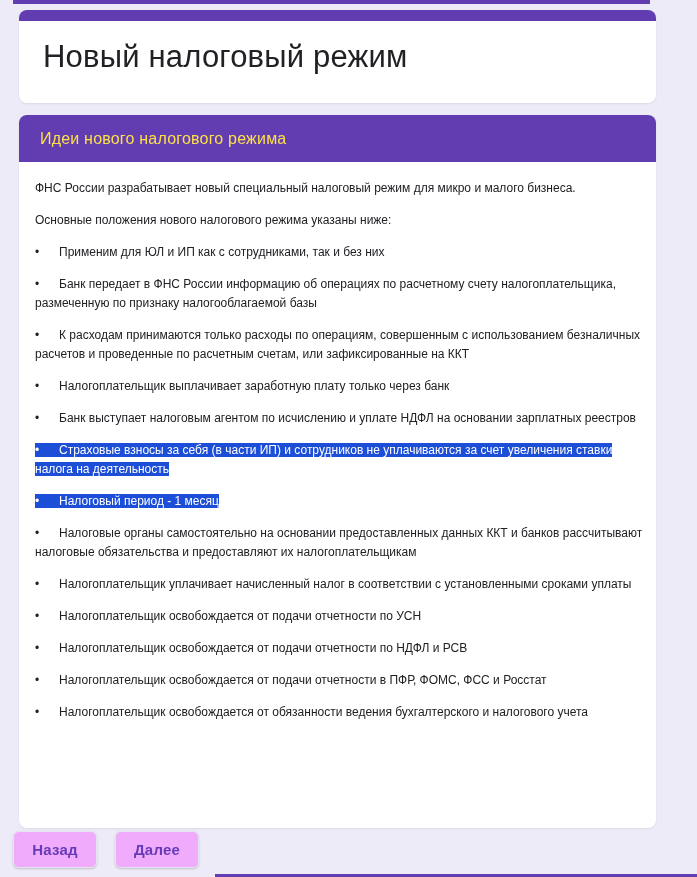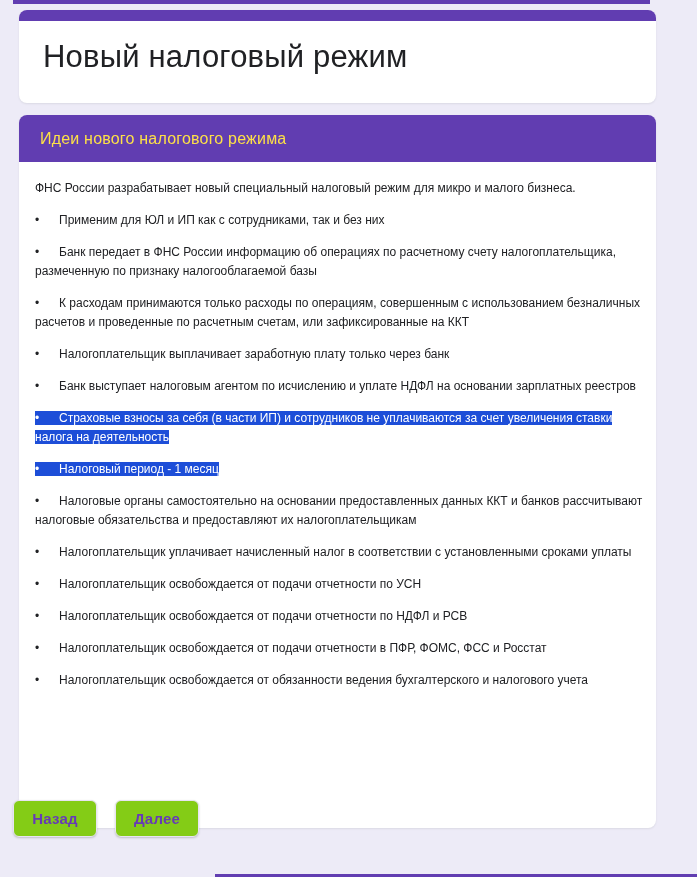"Основные положения нового налогового" p { html: none -> <p><span>Основные положения нового налогового режима указаны ниже:</span></p> }
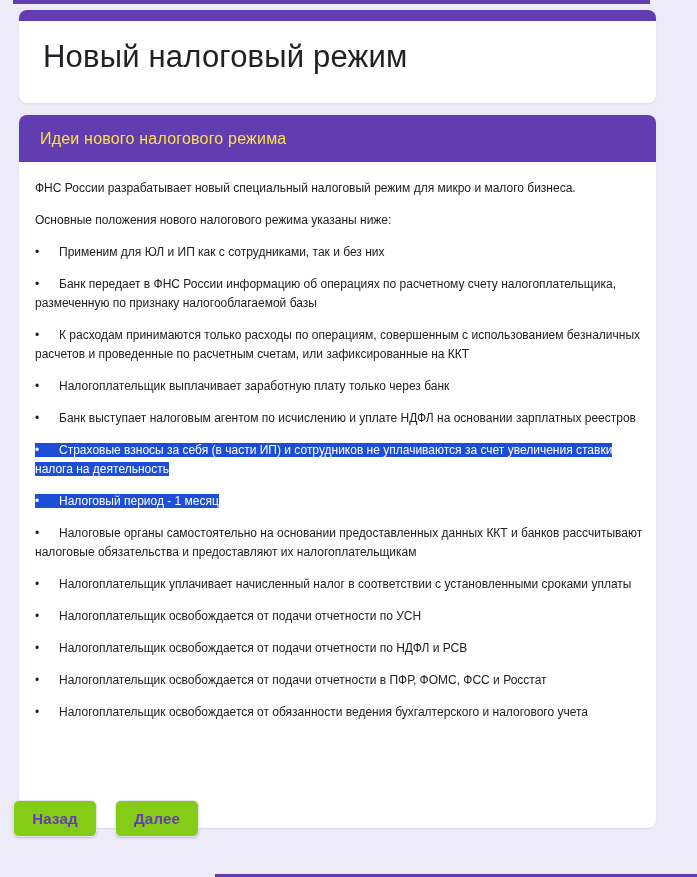"Назад" .footer-btn { background: #84cc16 -> #f0abfc; top: 800px -> 831px }
